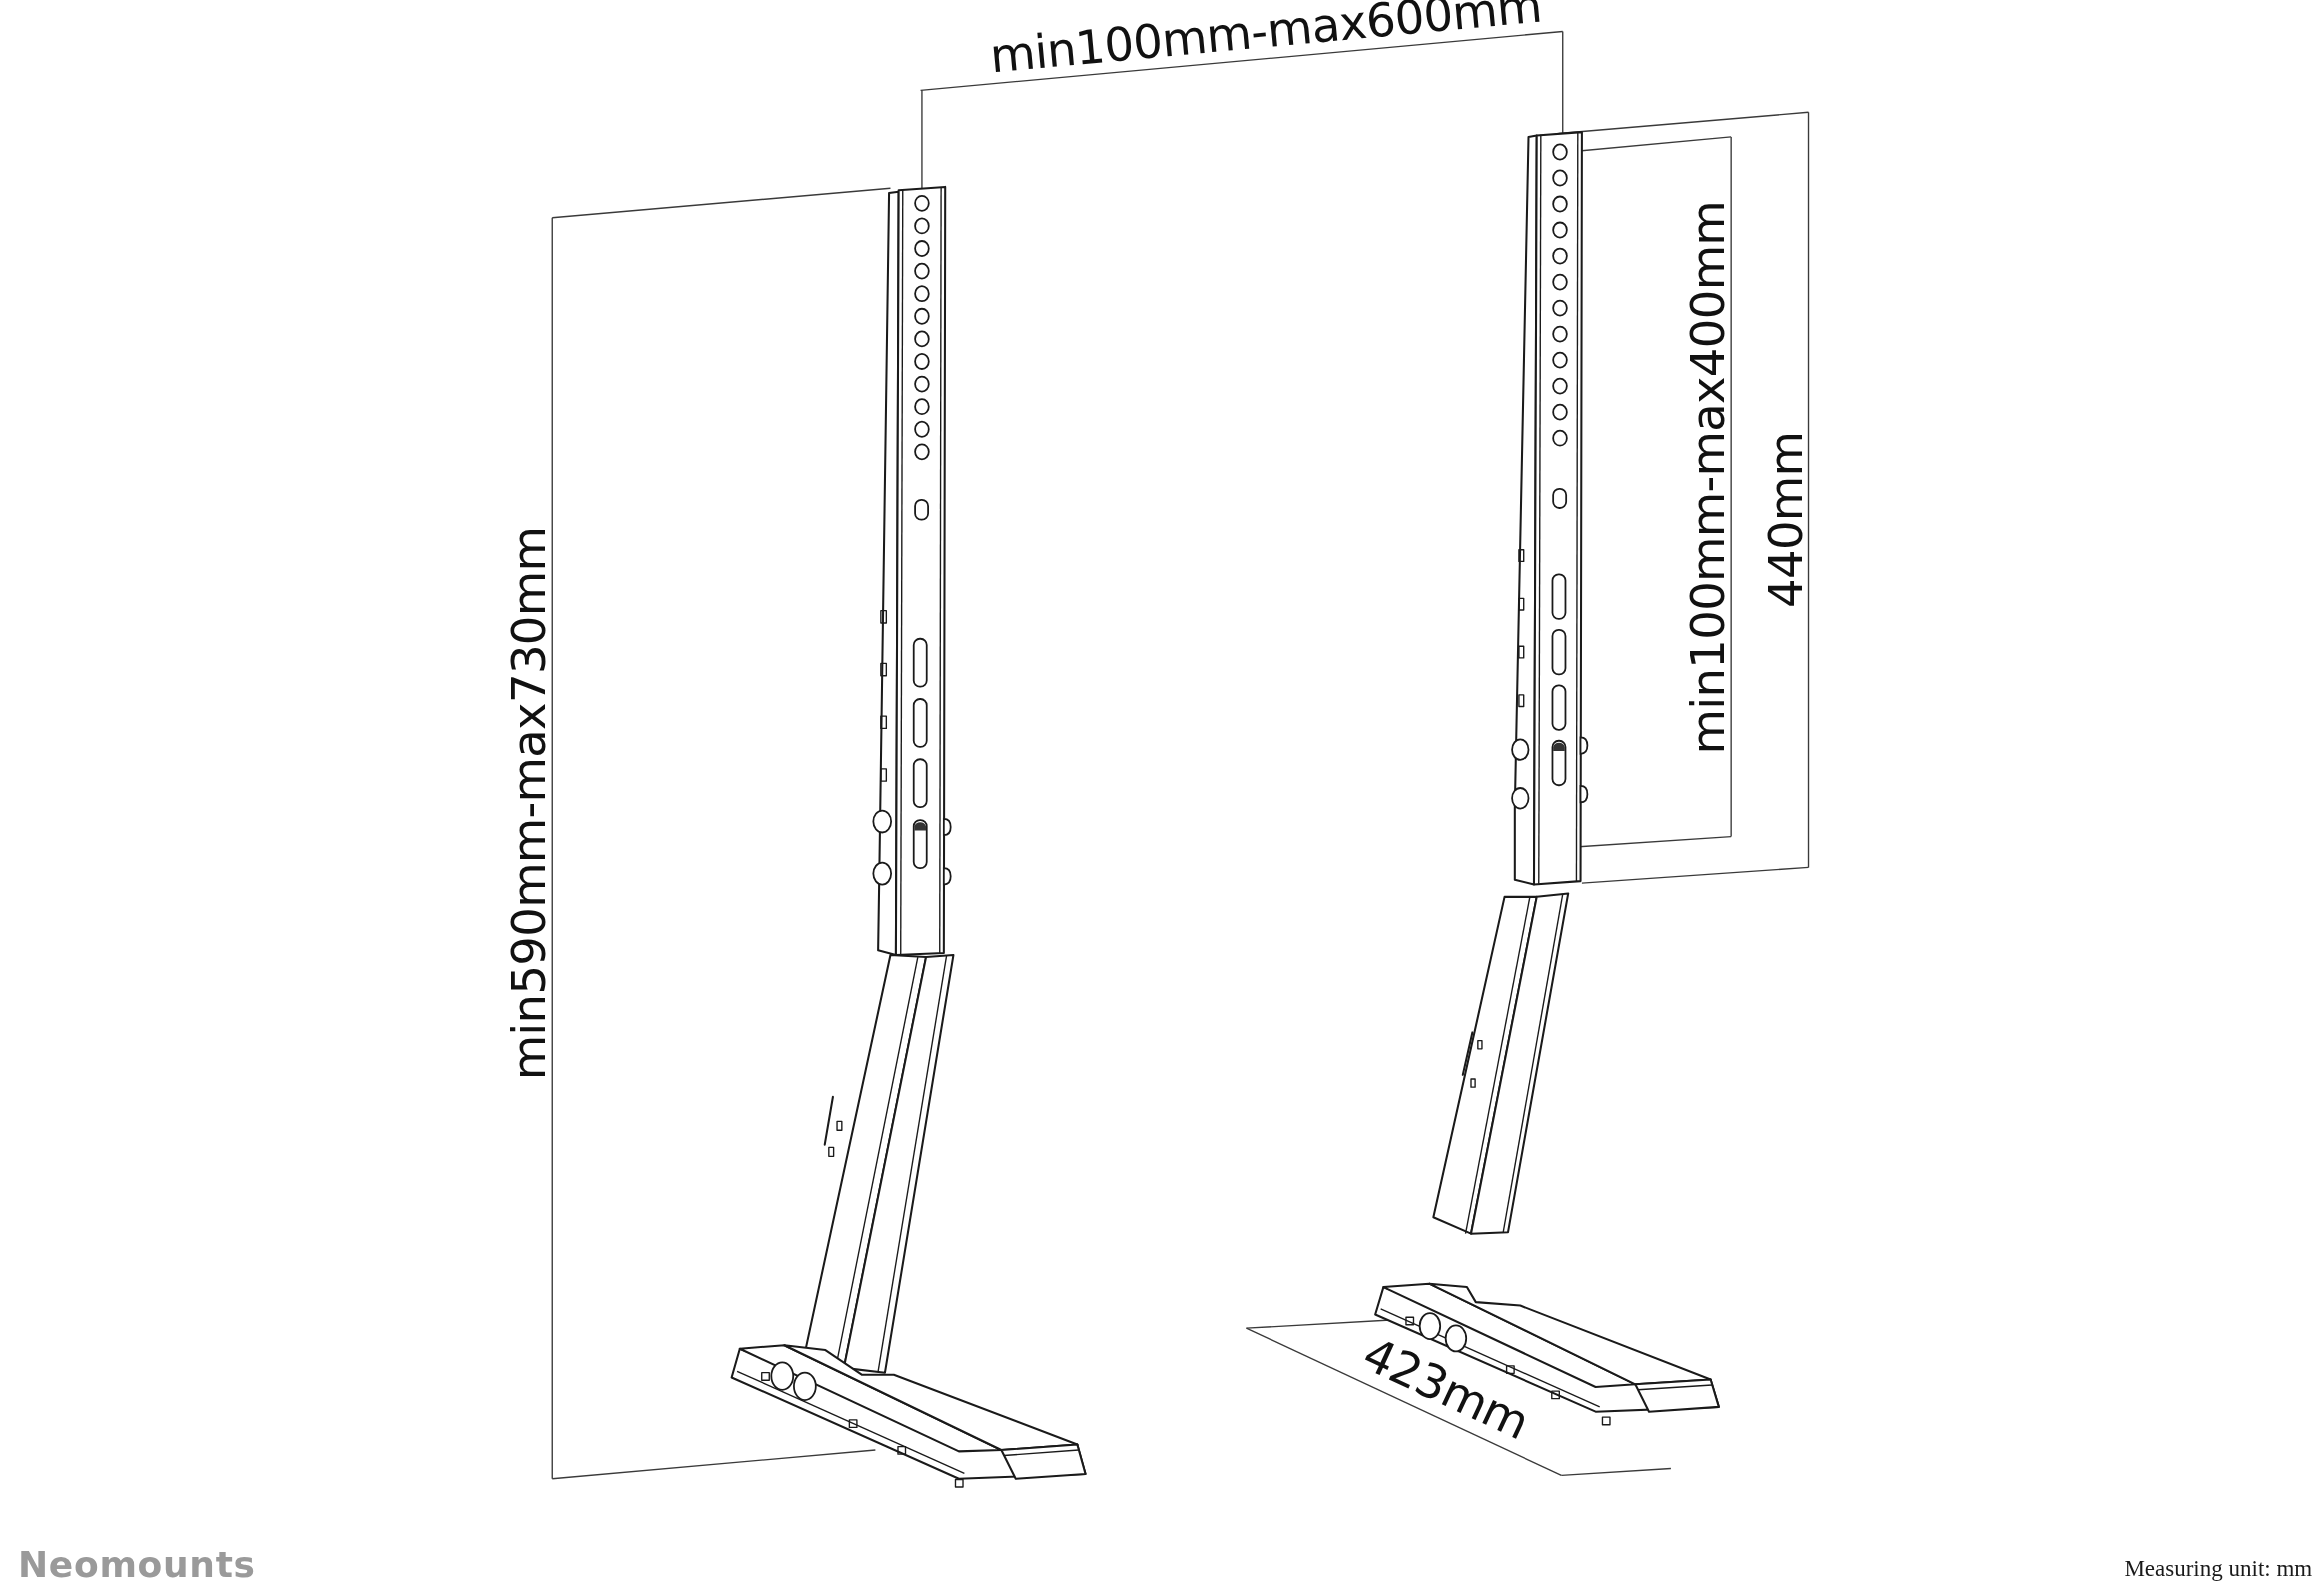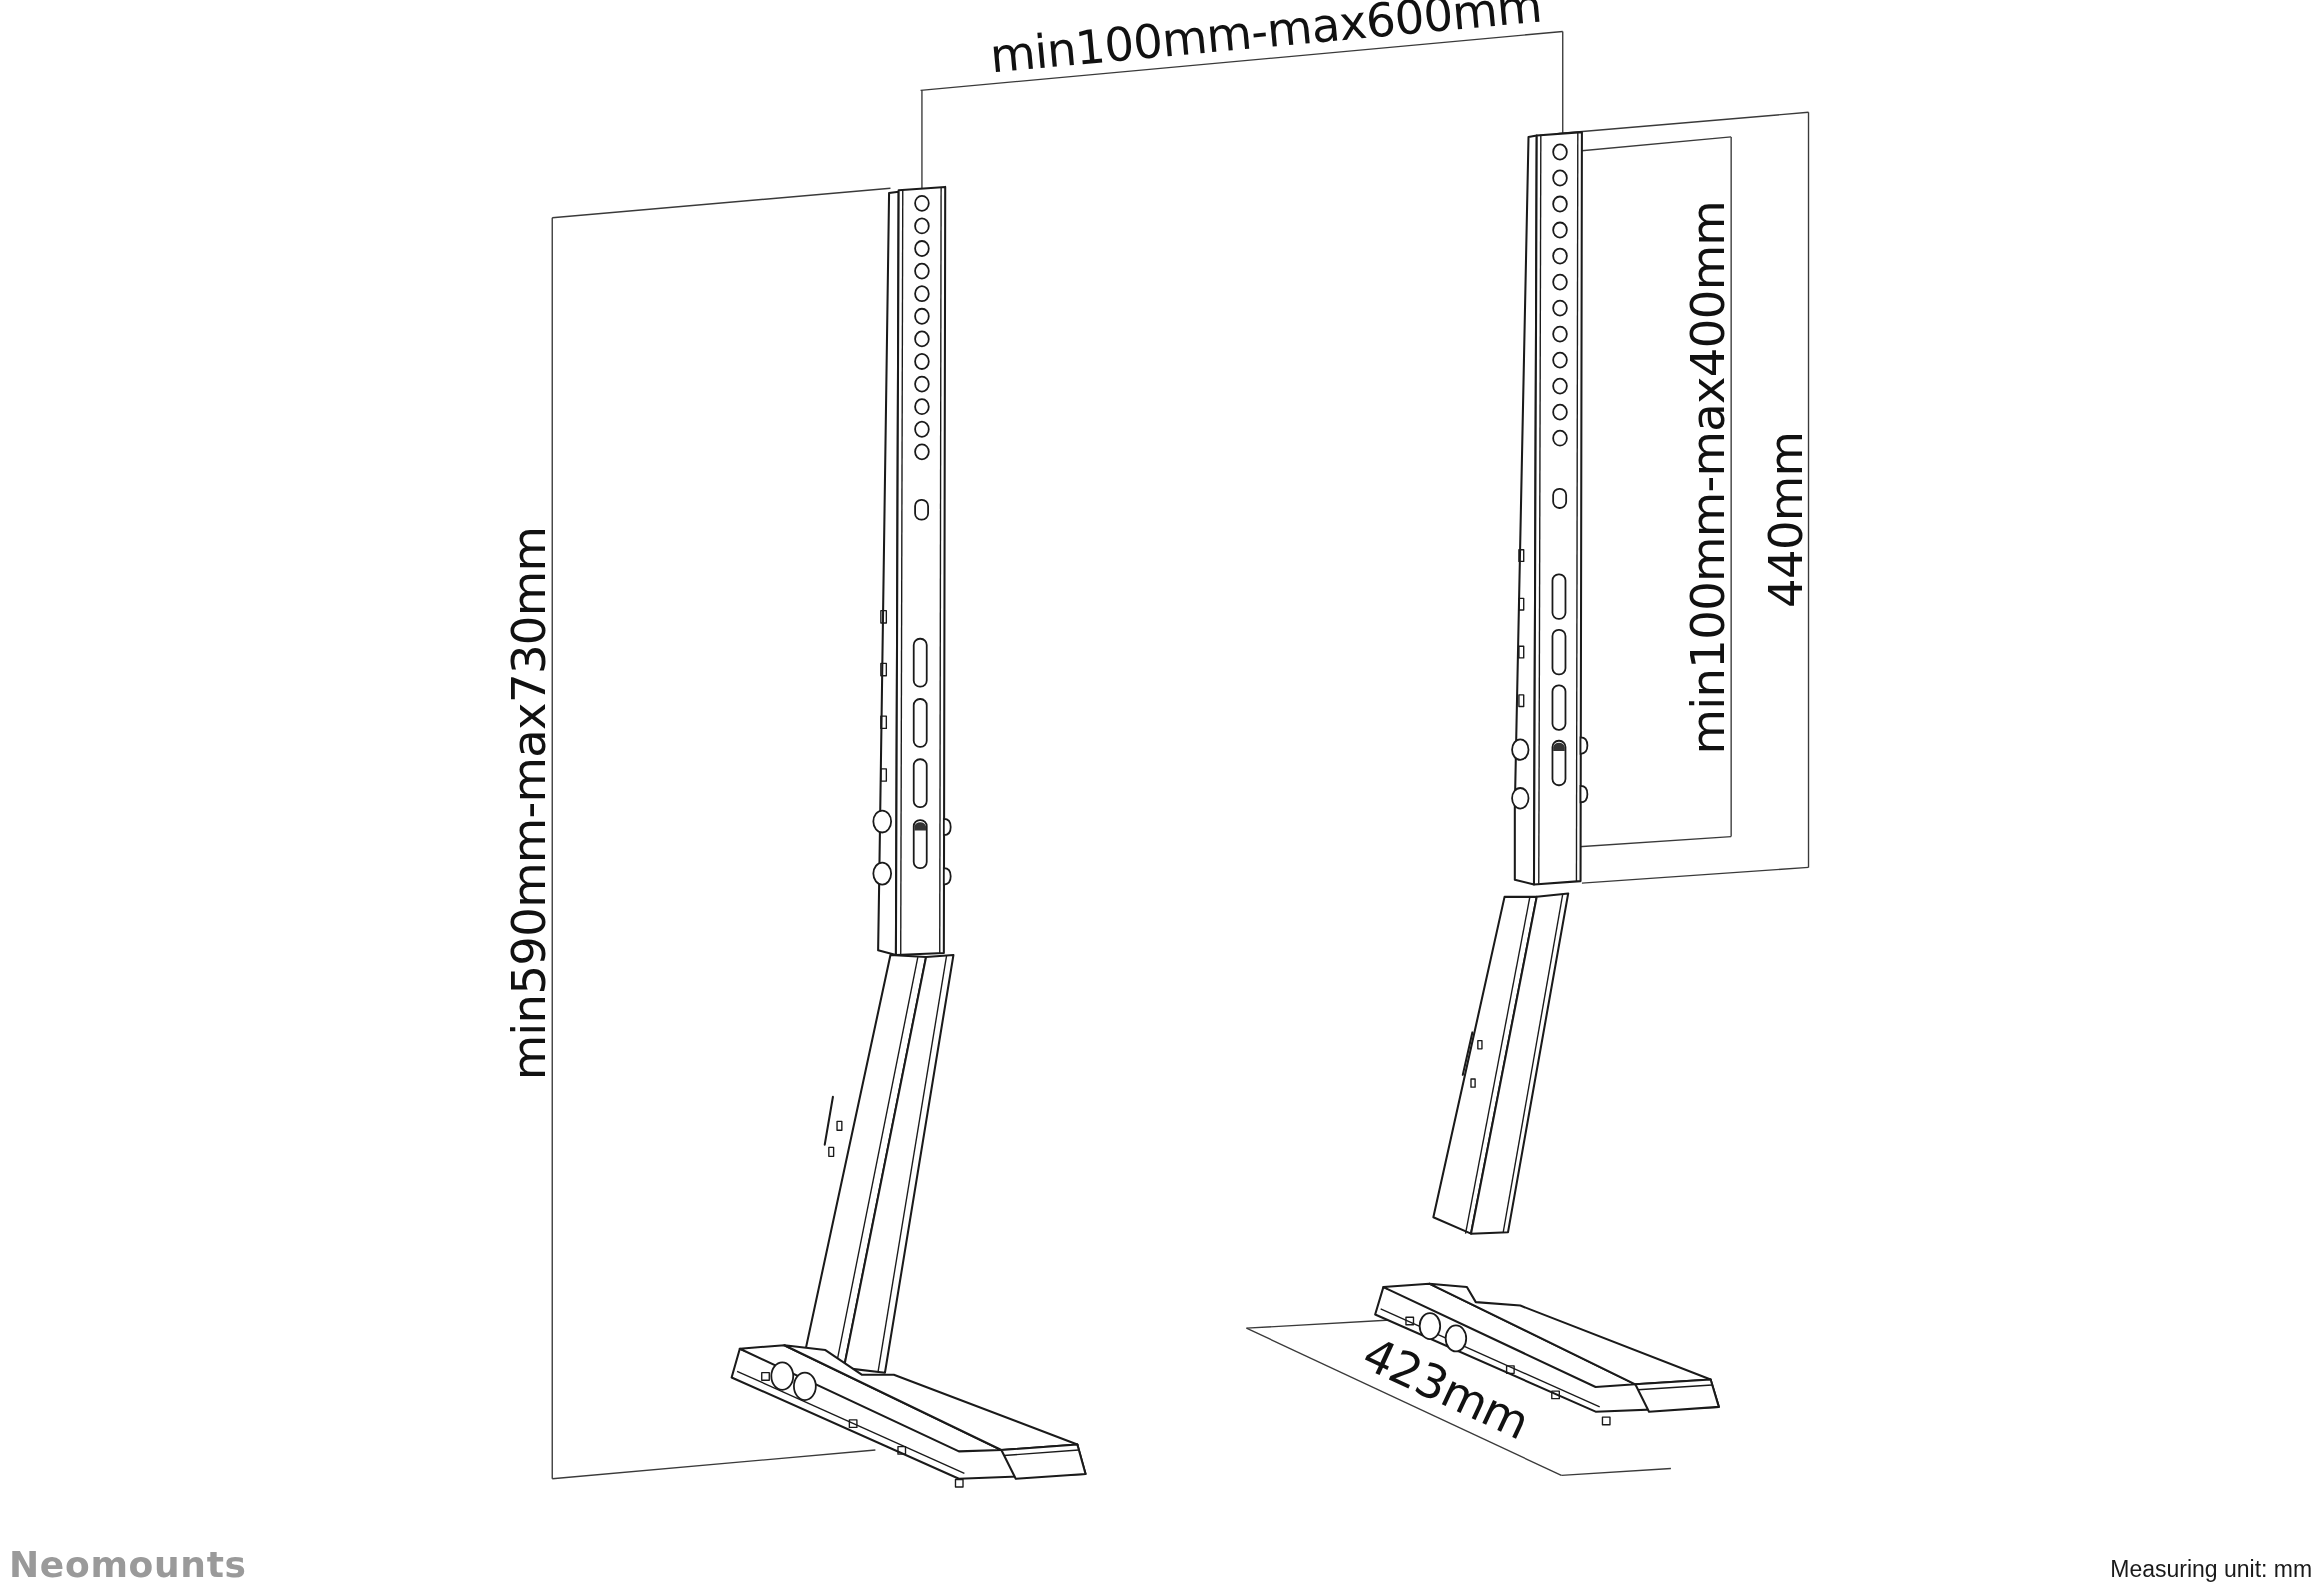"Neomounts" .brand { left: 9px -> 18px }
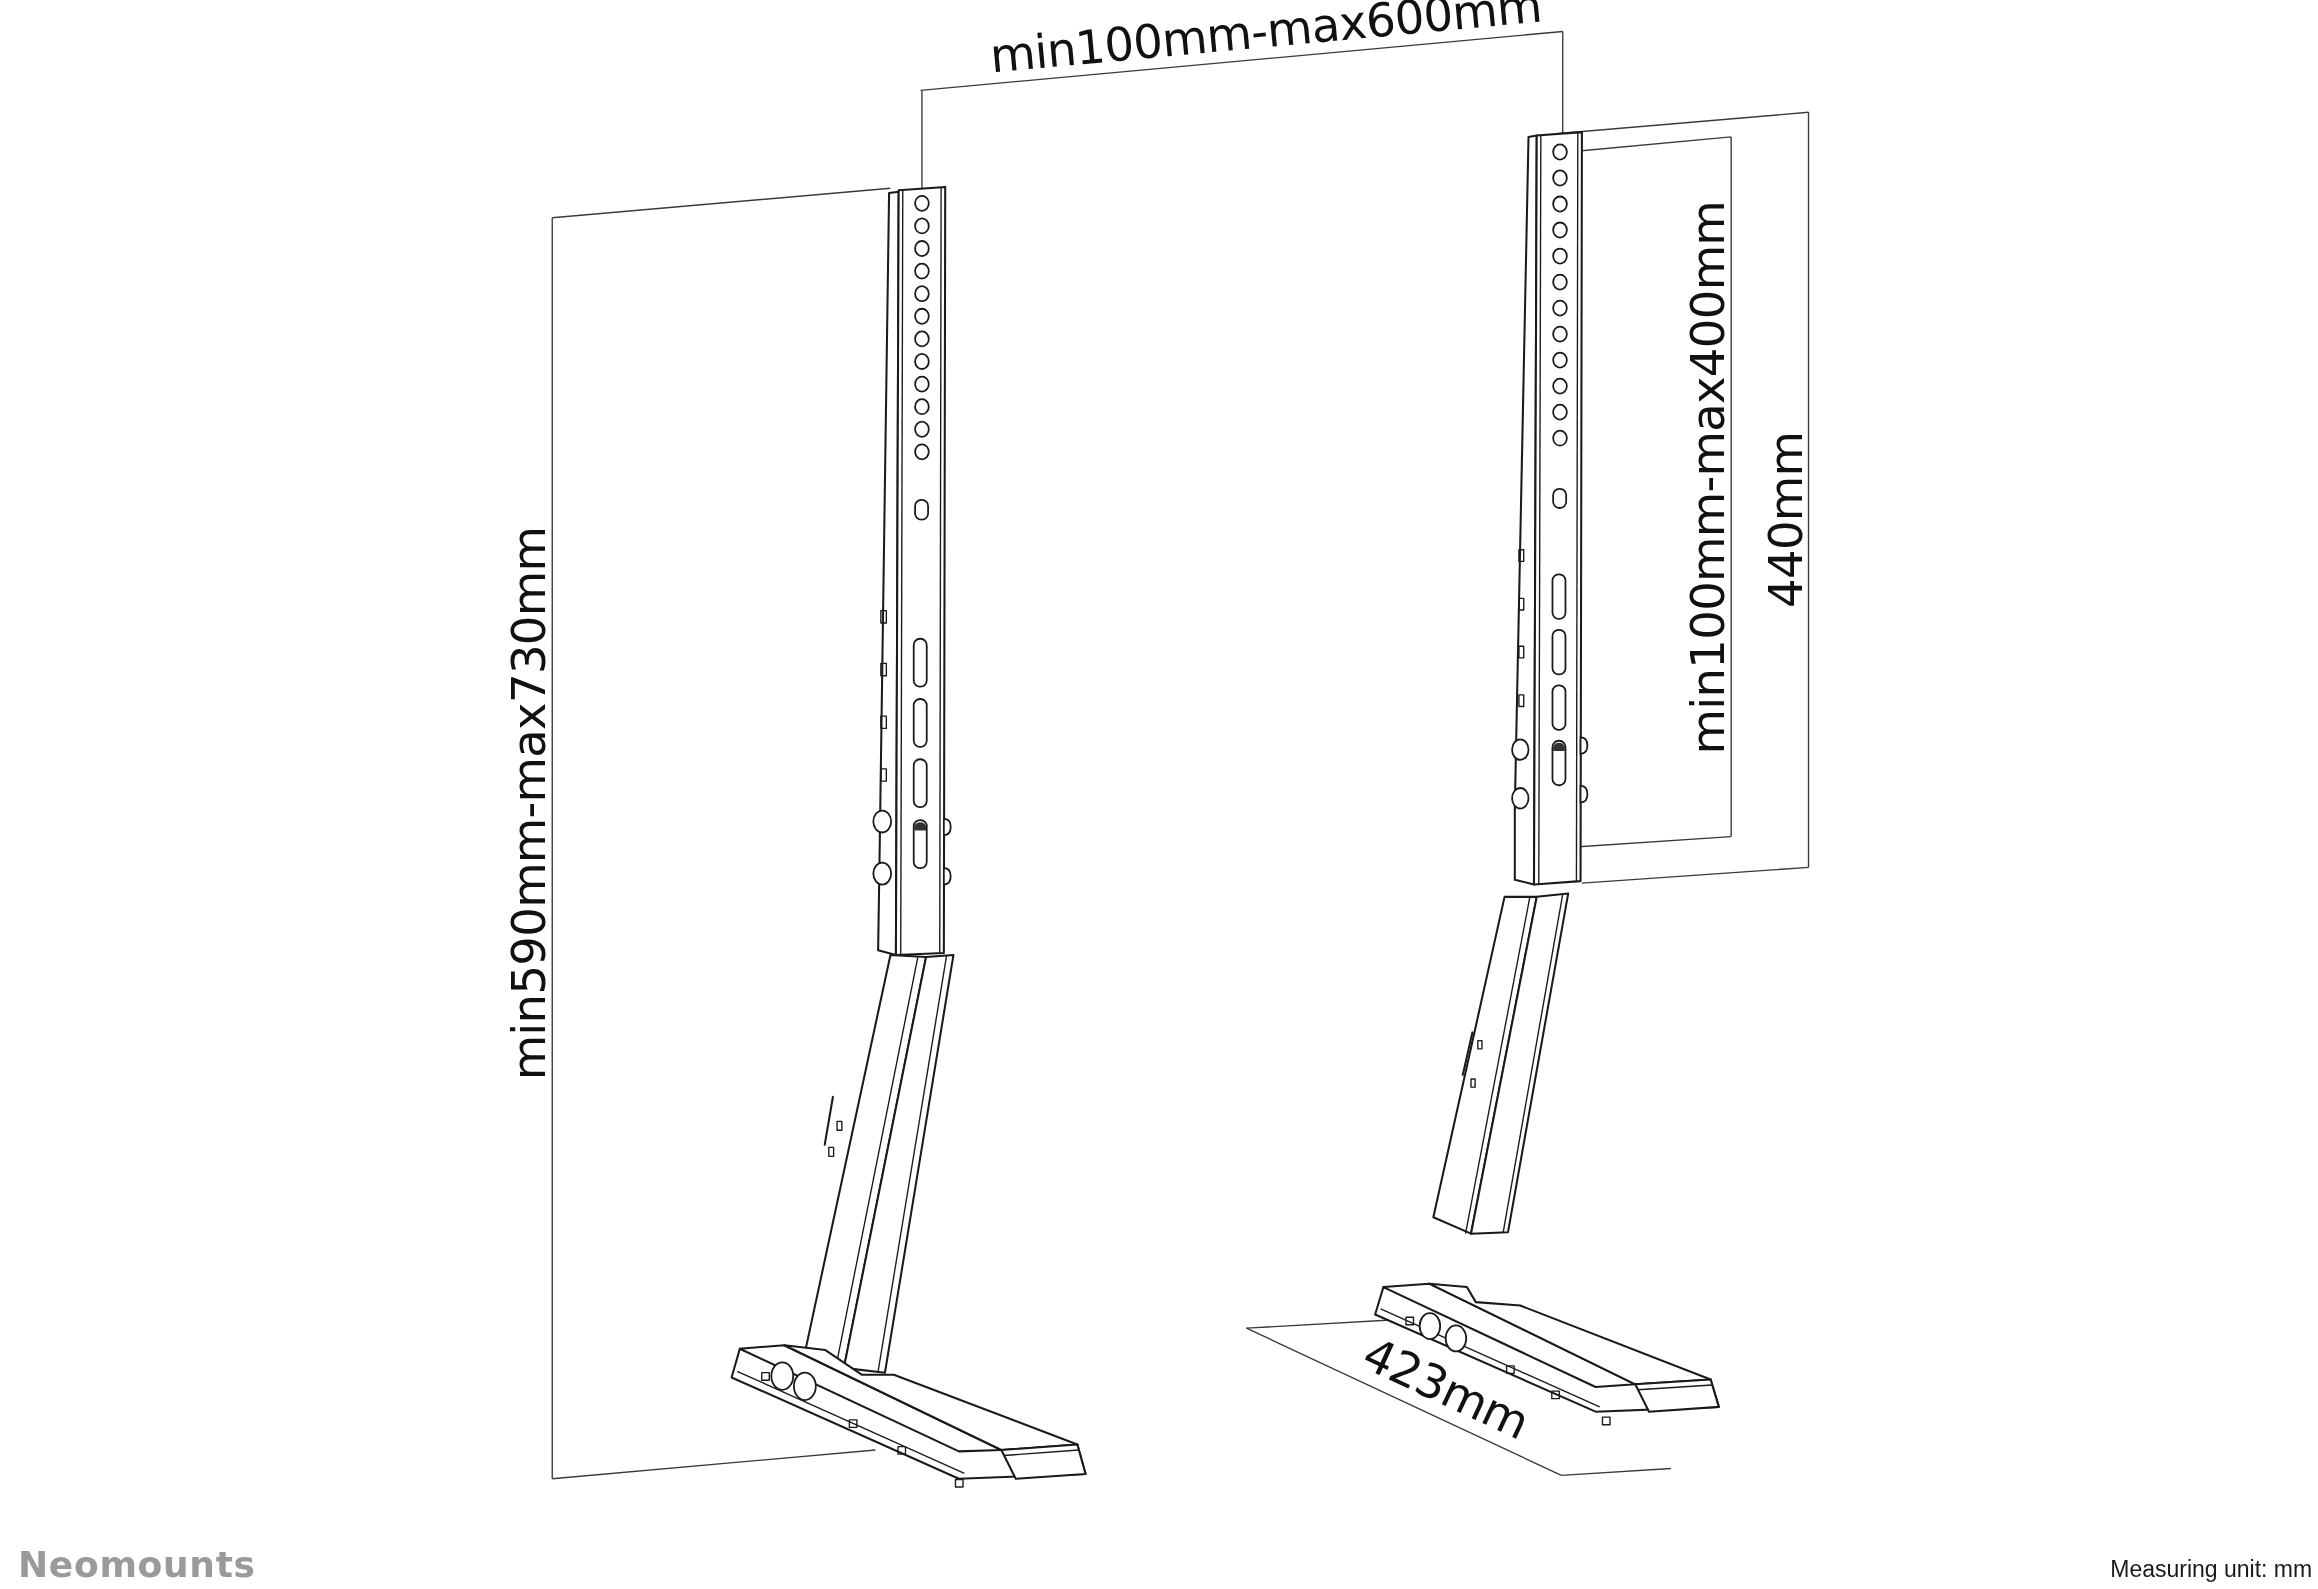"Measuring unit: mm" .unit-note { font-family: Liberation Sans, sans-serif -> Liberation Serif, serif }
